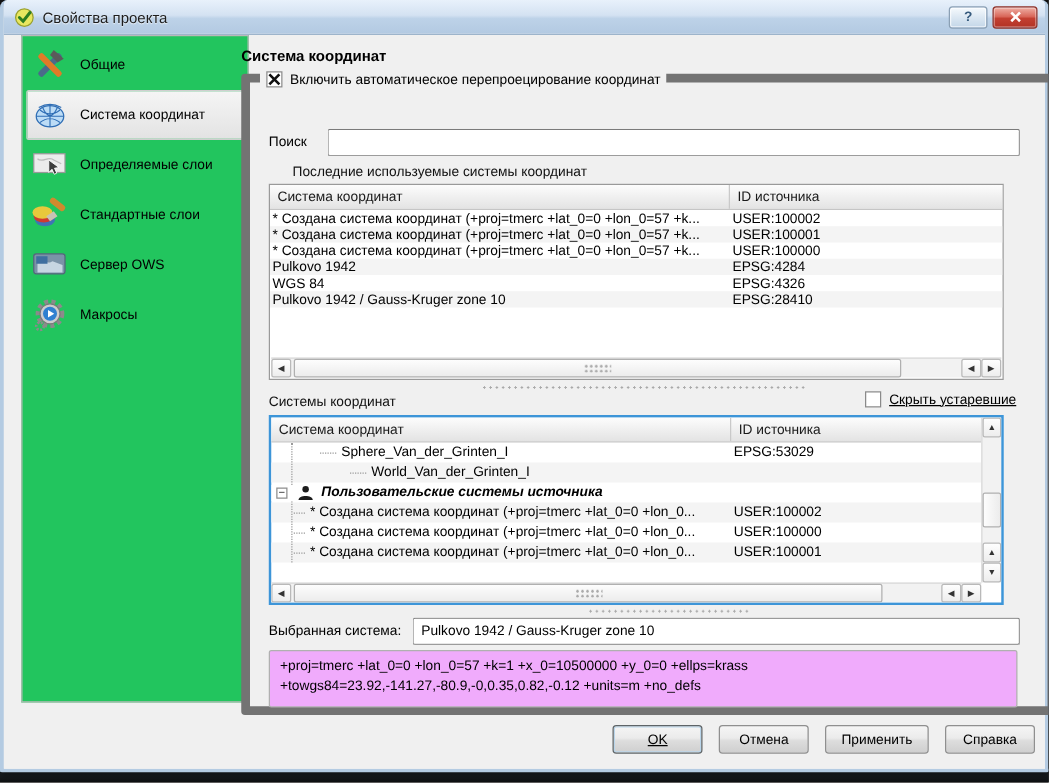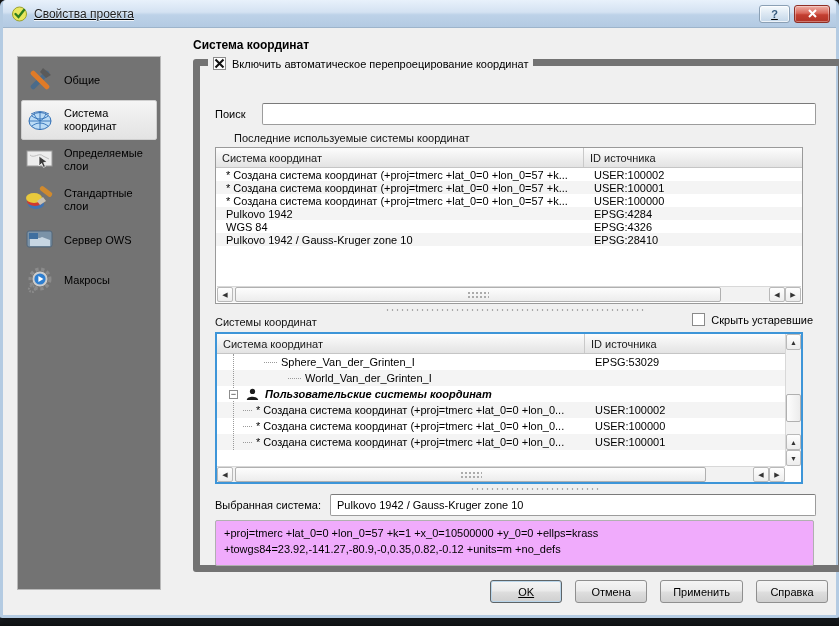"Свойства проекта" .titlebar { text-decoration: underline -> none }
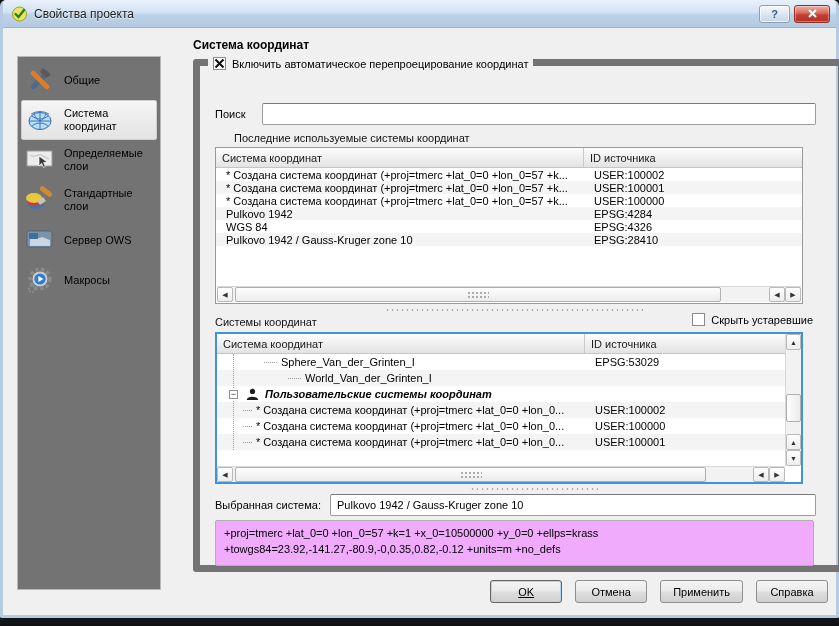"Общие" .sidebar { background: #737373 -> #22c55e; top: 28px -> 0; width: 144px -> 182px }
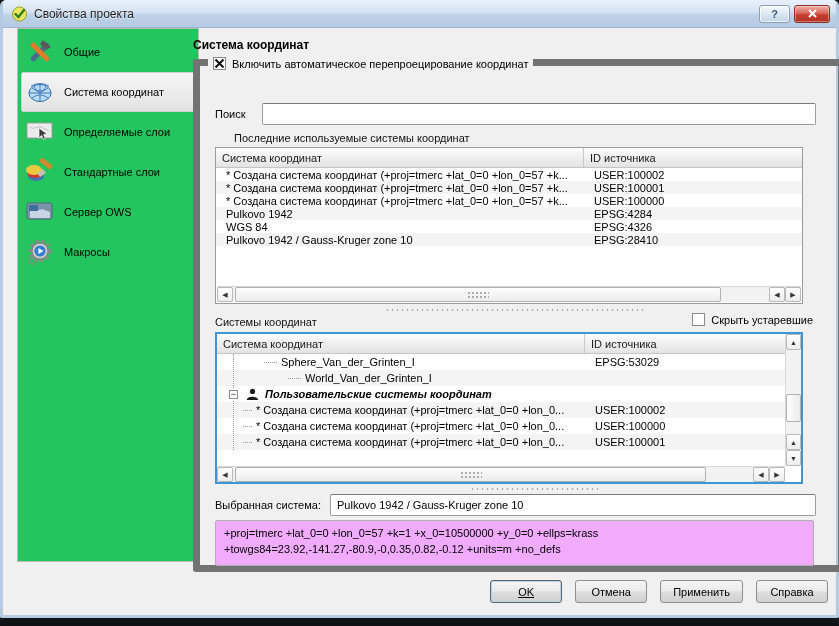"* Создана система координат (+proj=tmerc" .cell { padding: 0 10px -> 0 2px }
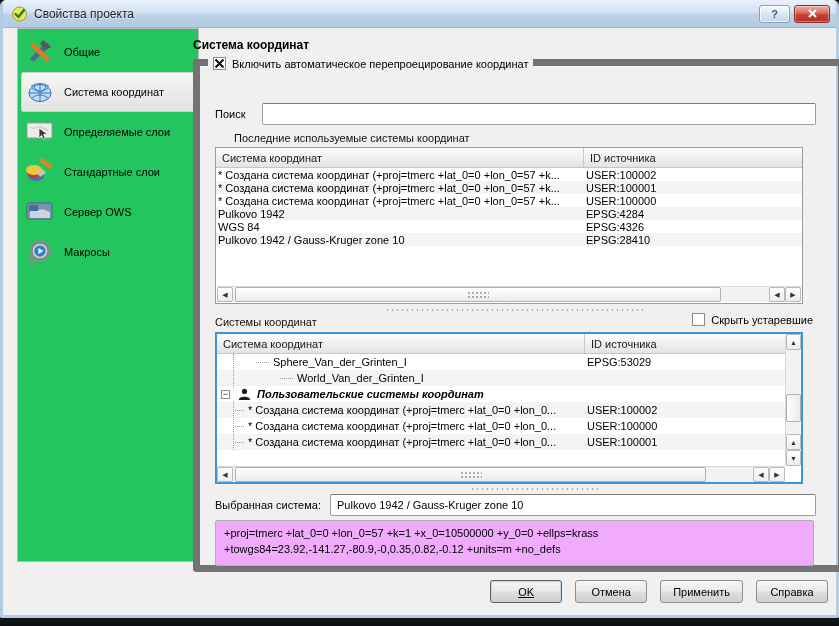"Скрыть устаревшие" div.row-abs { text-decoration: none -> underline }
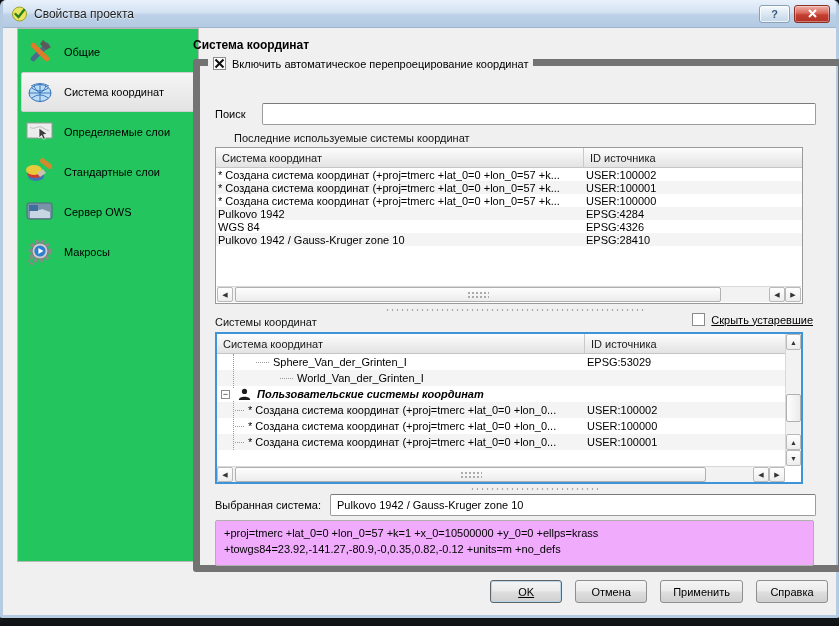"Пользовательские системы координат" span.group-name { text: координат -> источника }
